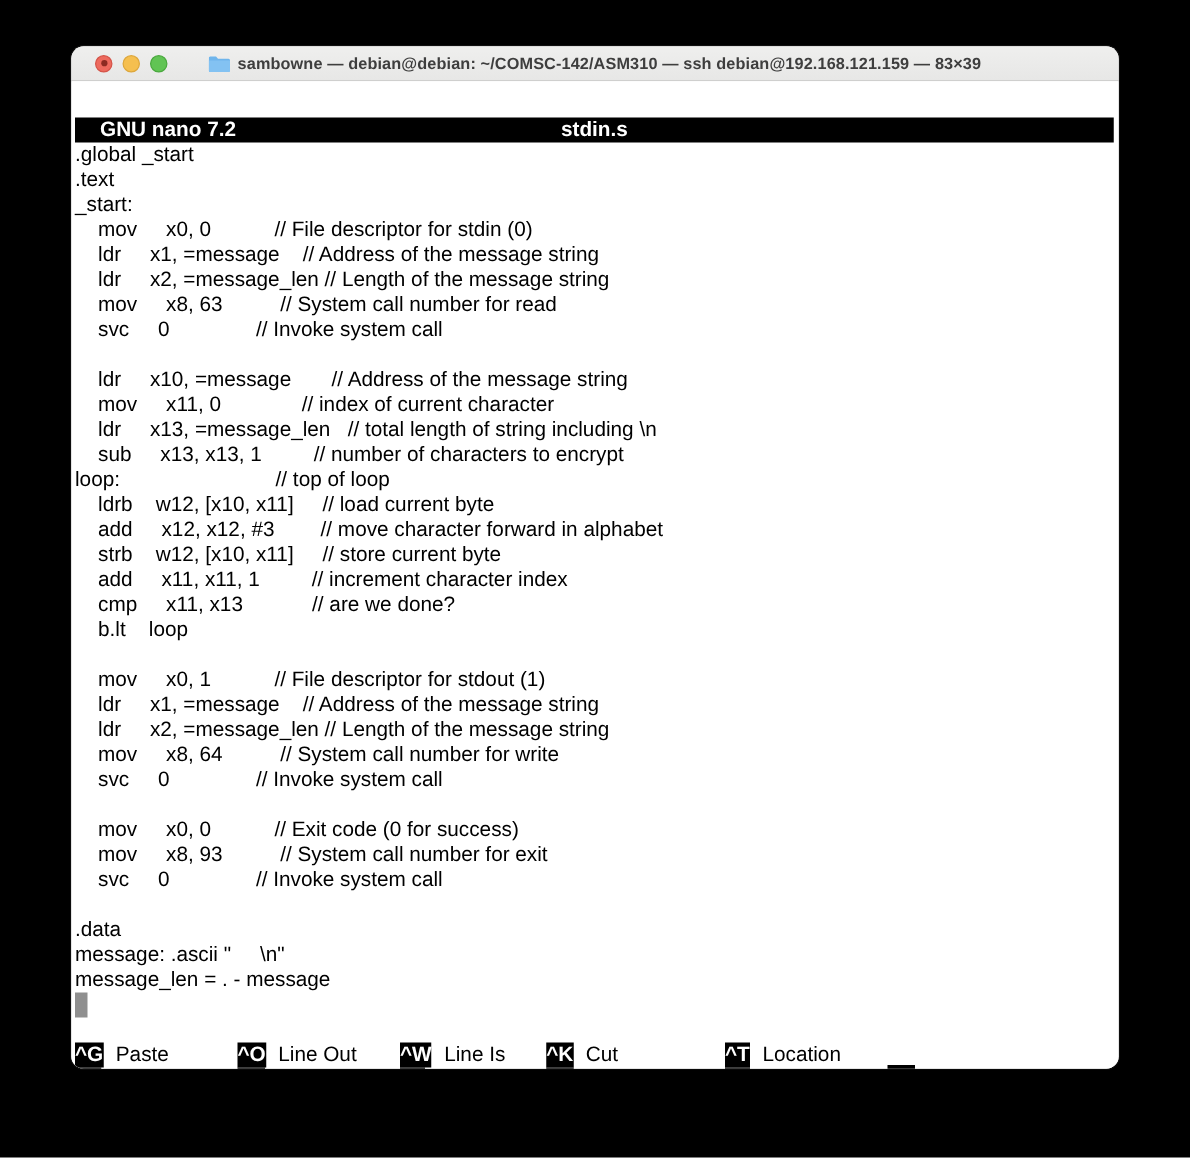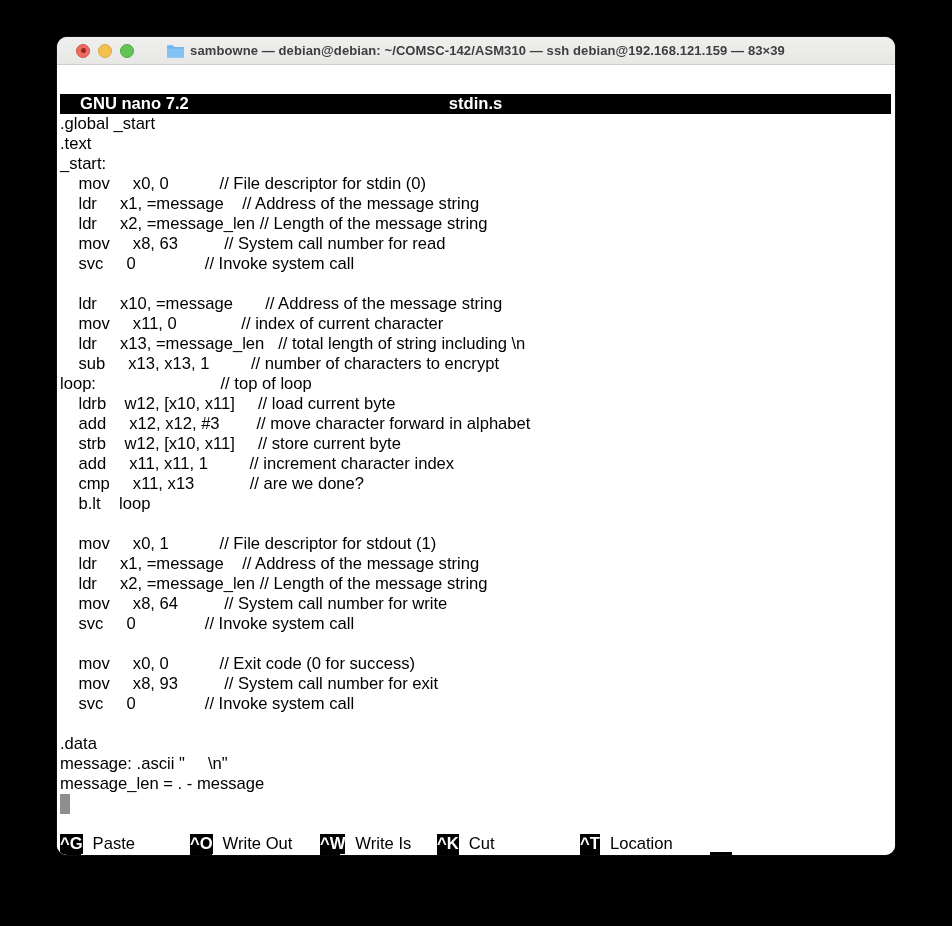"Write Out" span.scl { text: Write -> Line }
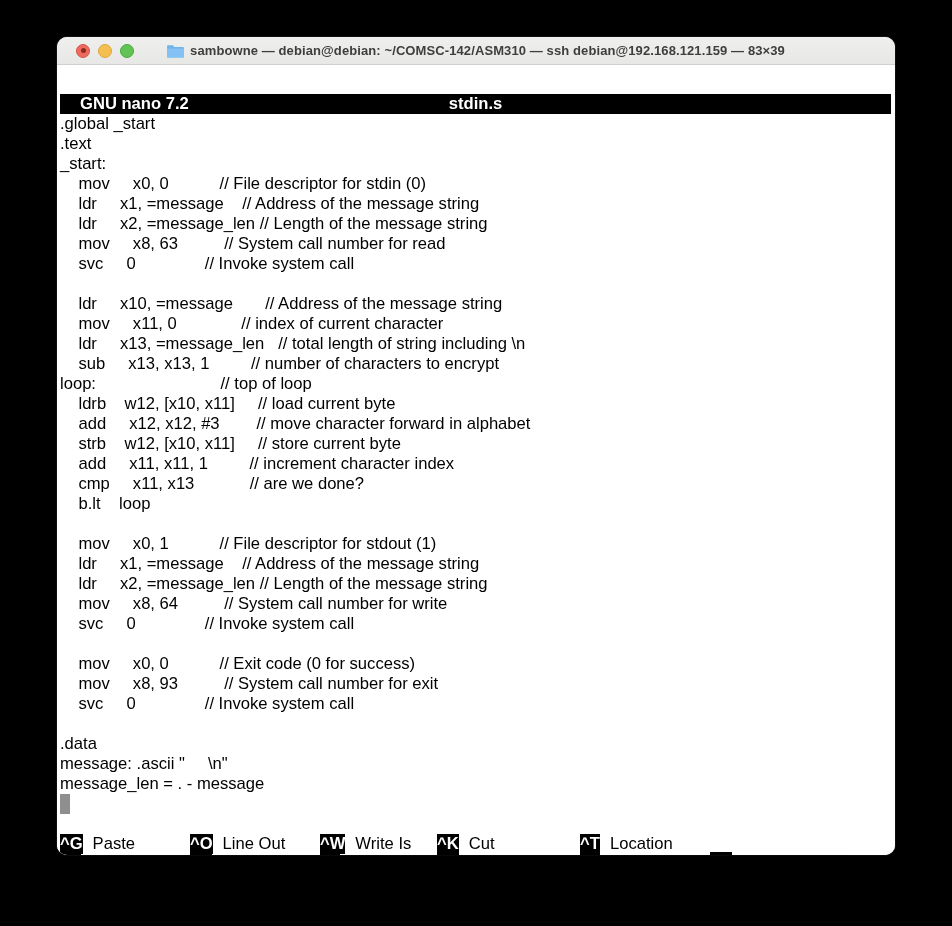"Write Is" span.scl { text: Write -> Line }
